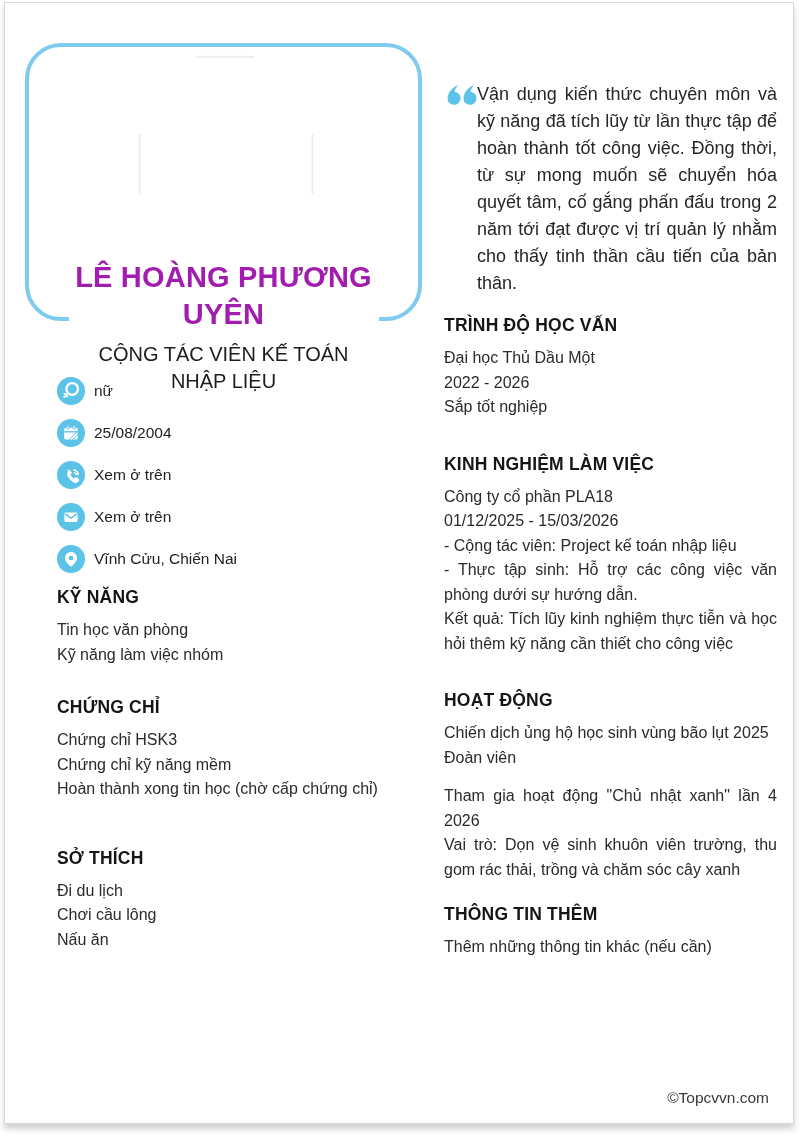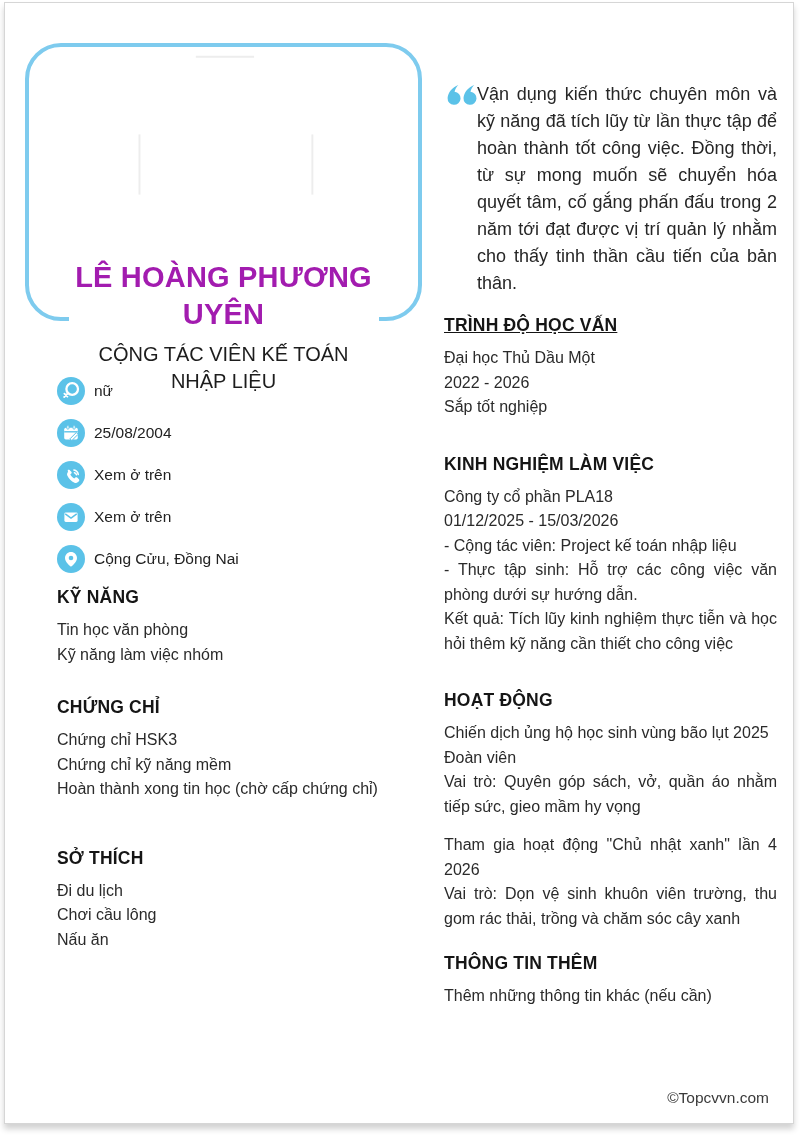"TRÌNH ĐỘ HỌC VẤN" .col-right section.education h2 { text-decoration: underline -> none }
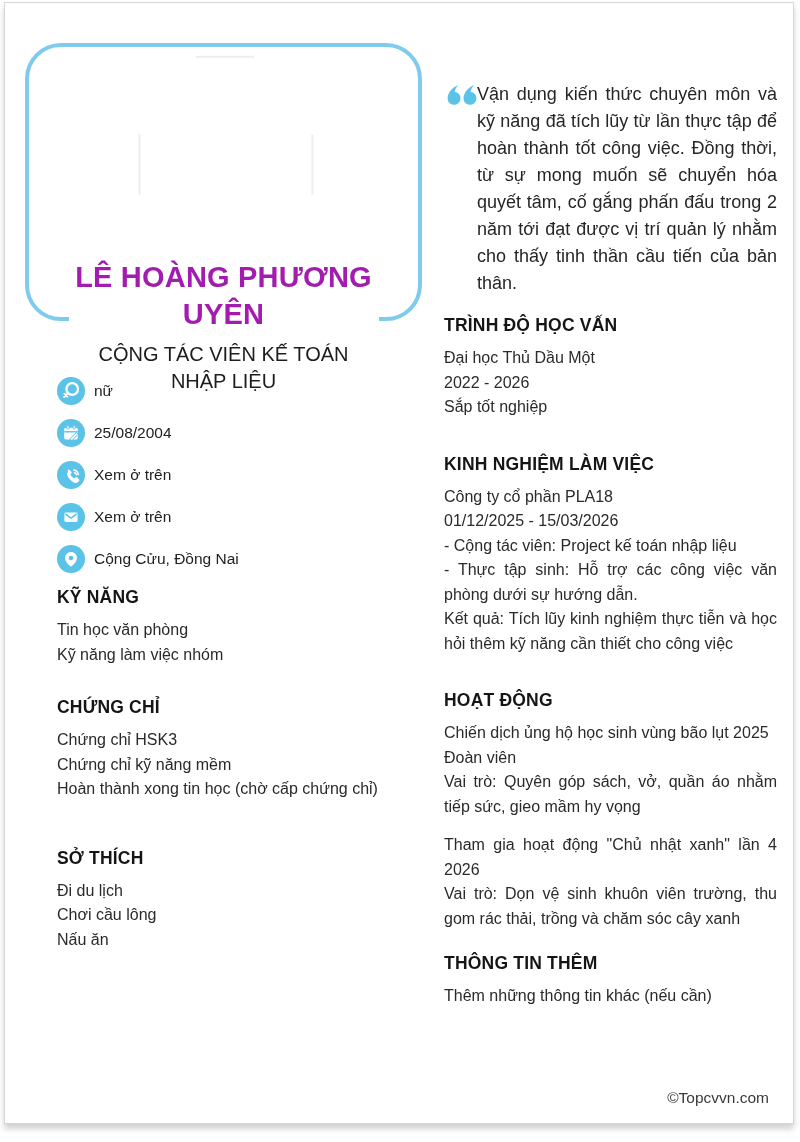"Cộng Cửu, Đồng Nai" span.contact-label { text: Cộng Cửu, Đồng -> Vĩnh Cửu, Chiến }
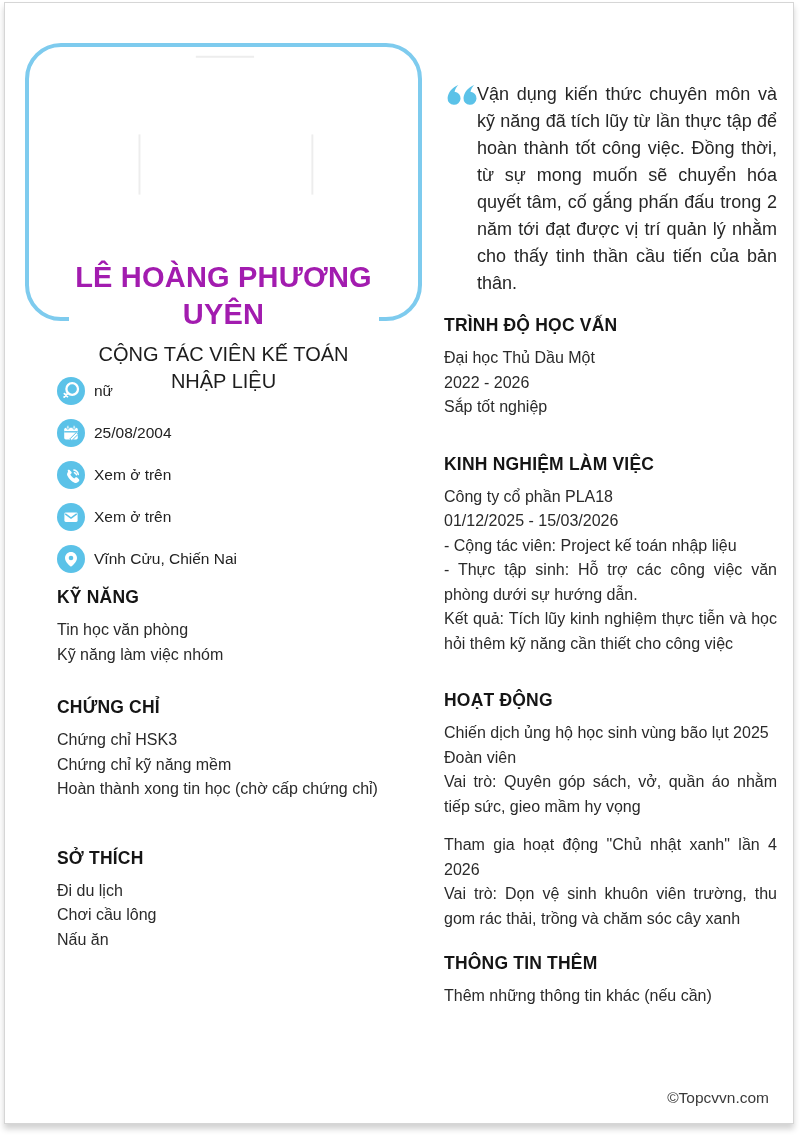"Vai trò: Quyên góp sách," p { html: <p>Vai trò: Quyên góp sách, vở, quần áo nhằm tiếp sức, gieo mầm hy vọng</p> -> none }
